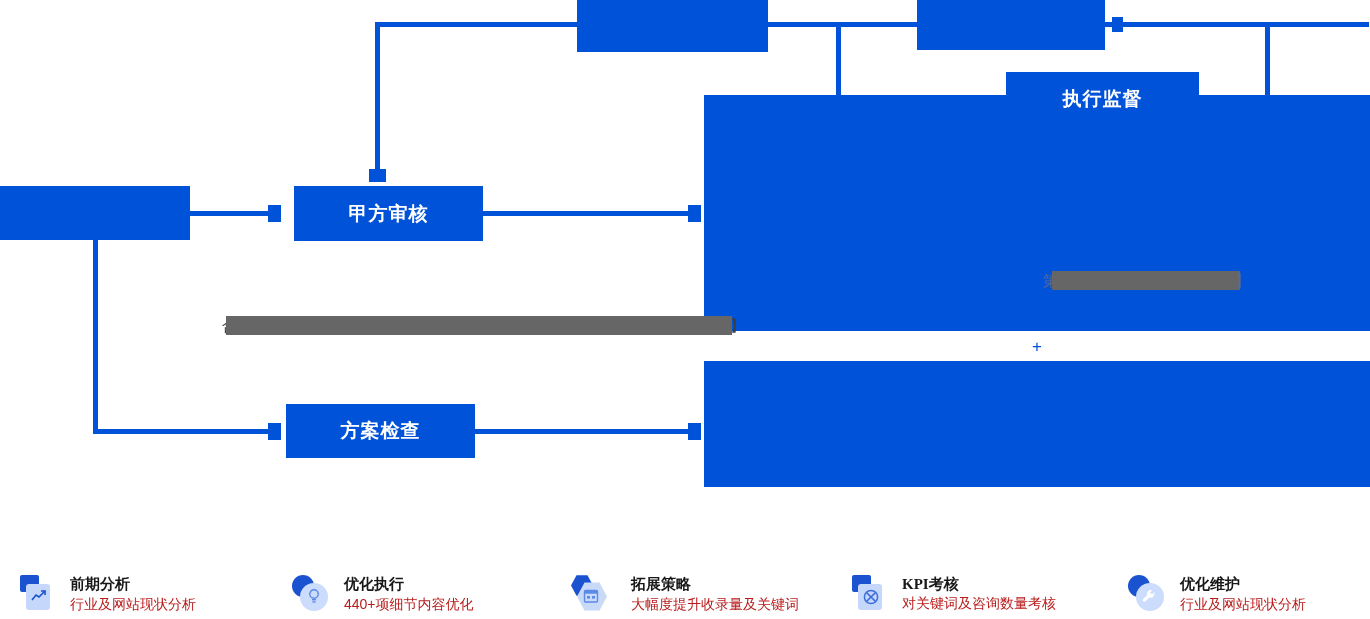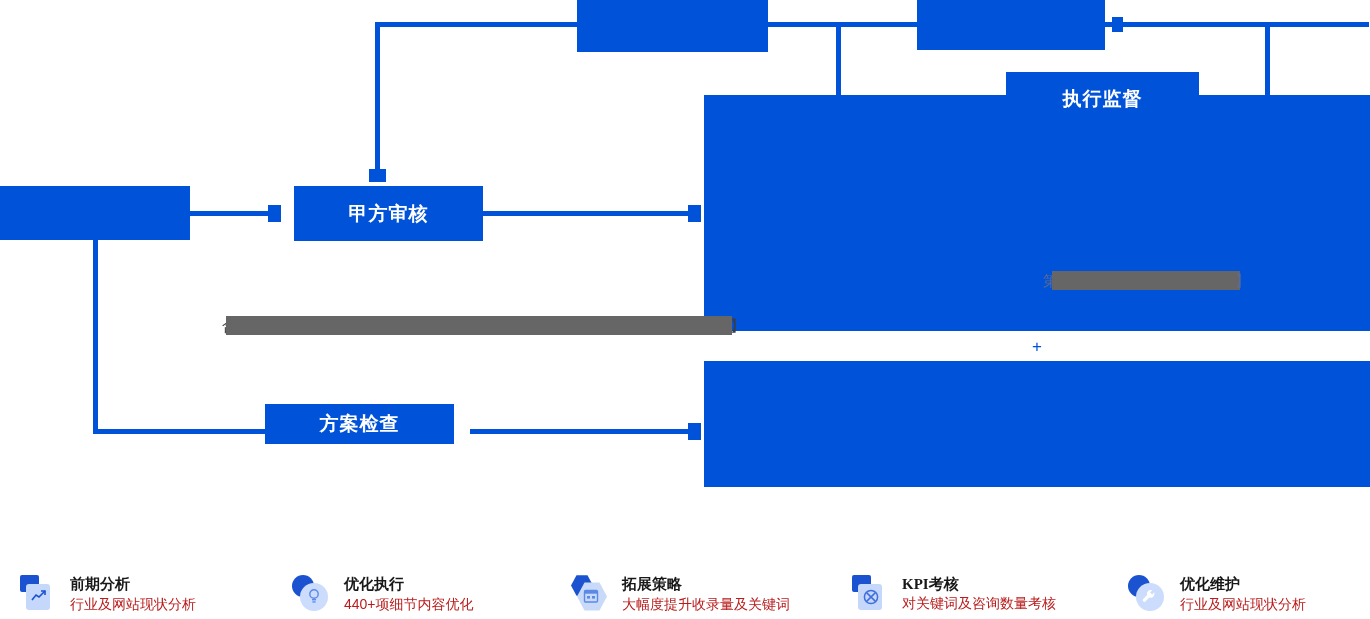"方案检查" div.blk { height: 40px -> 54px; left: 265px -> 286px }
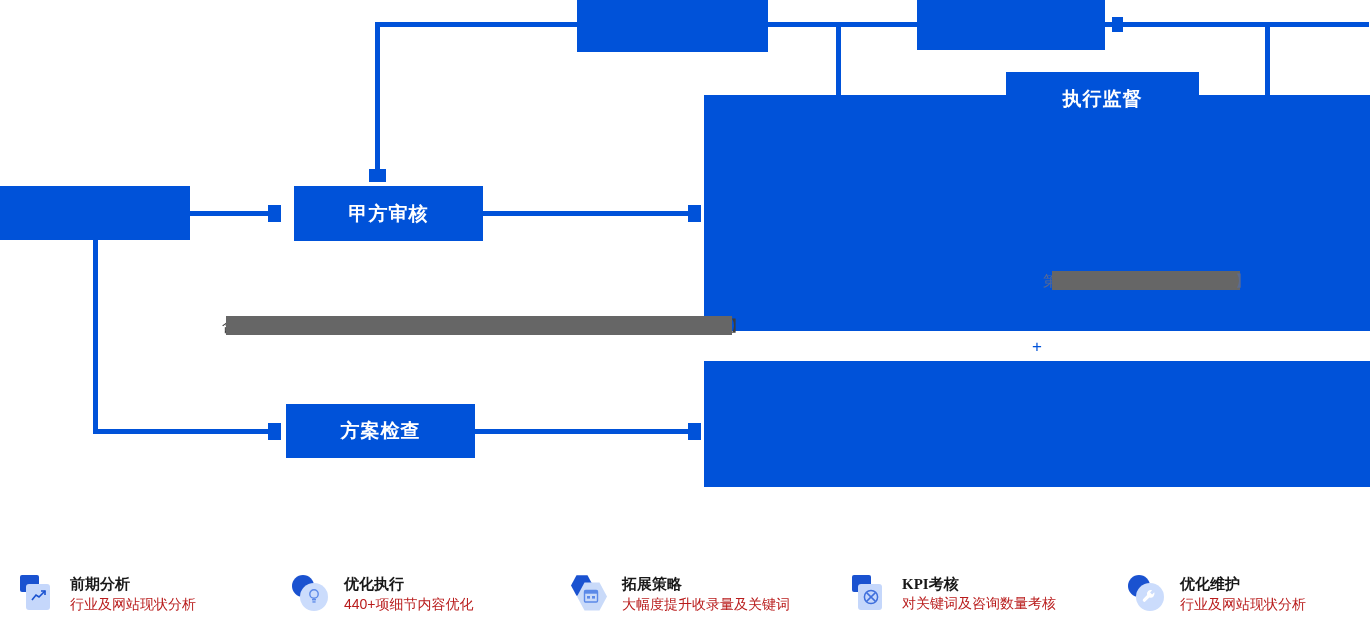"拓展策略" div.feat { gap: none -> 9px }
